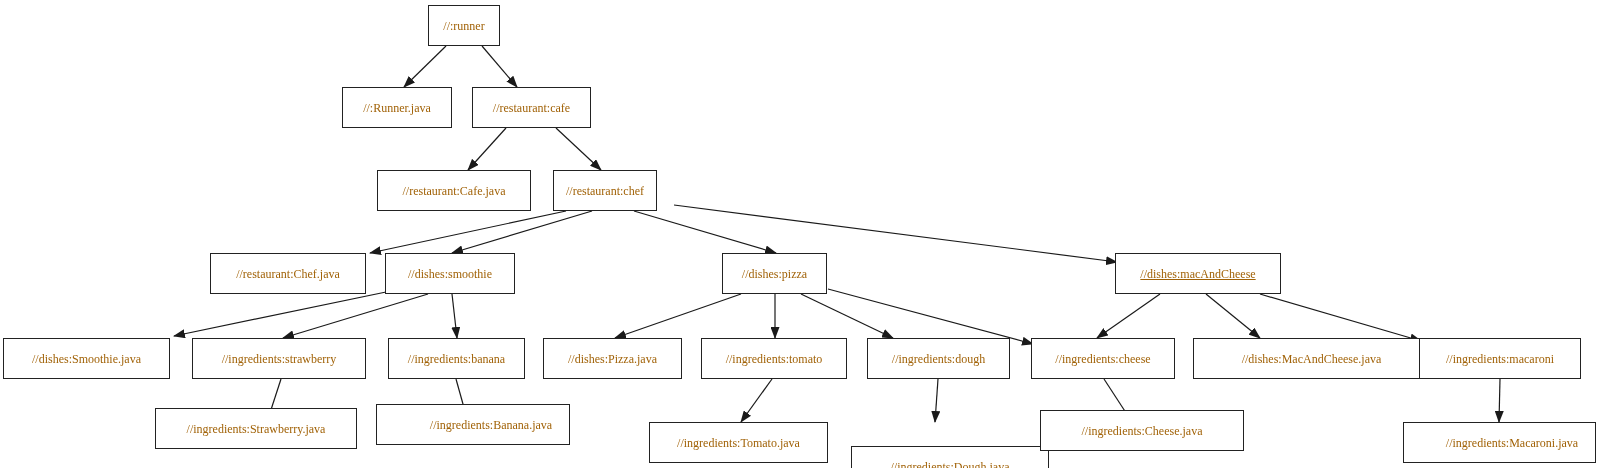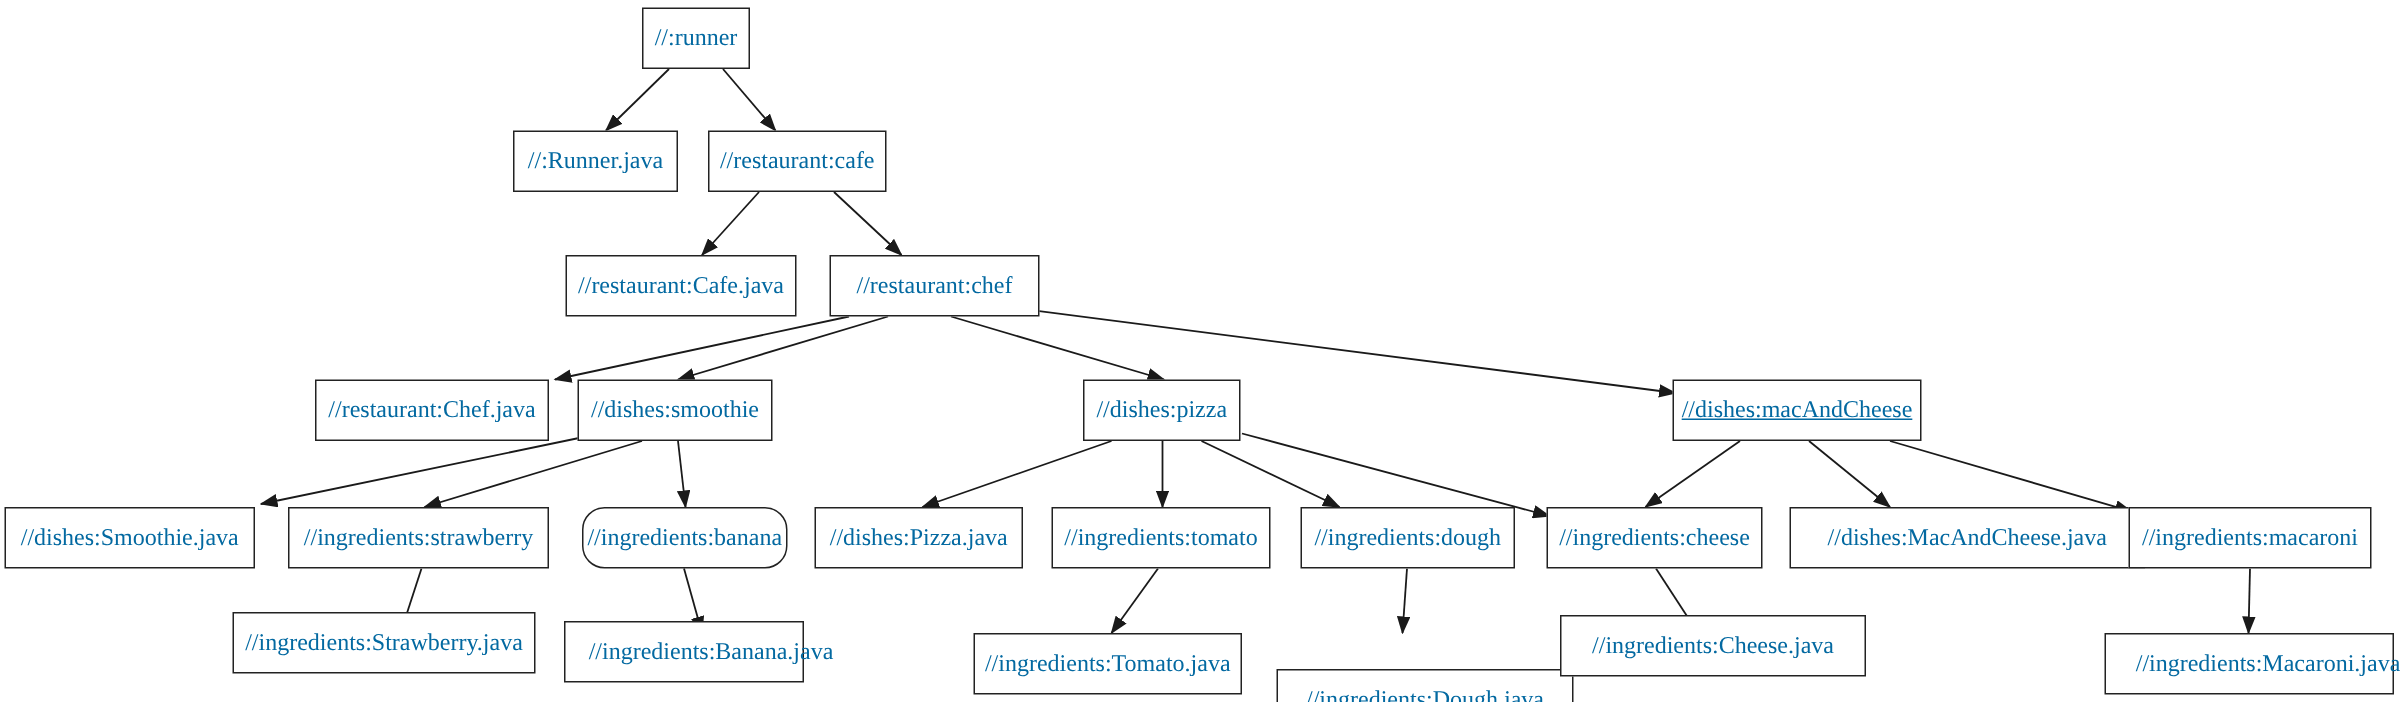"//:runner" .node { color: #0369a1 -> #a16207; font-size: 16px -> 12px }
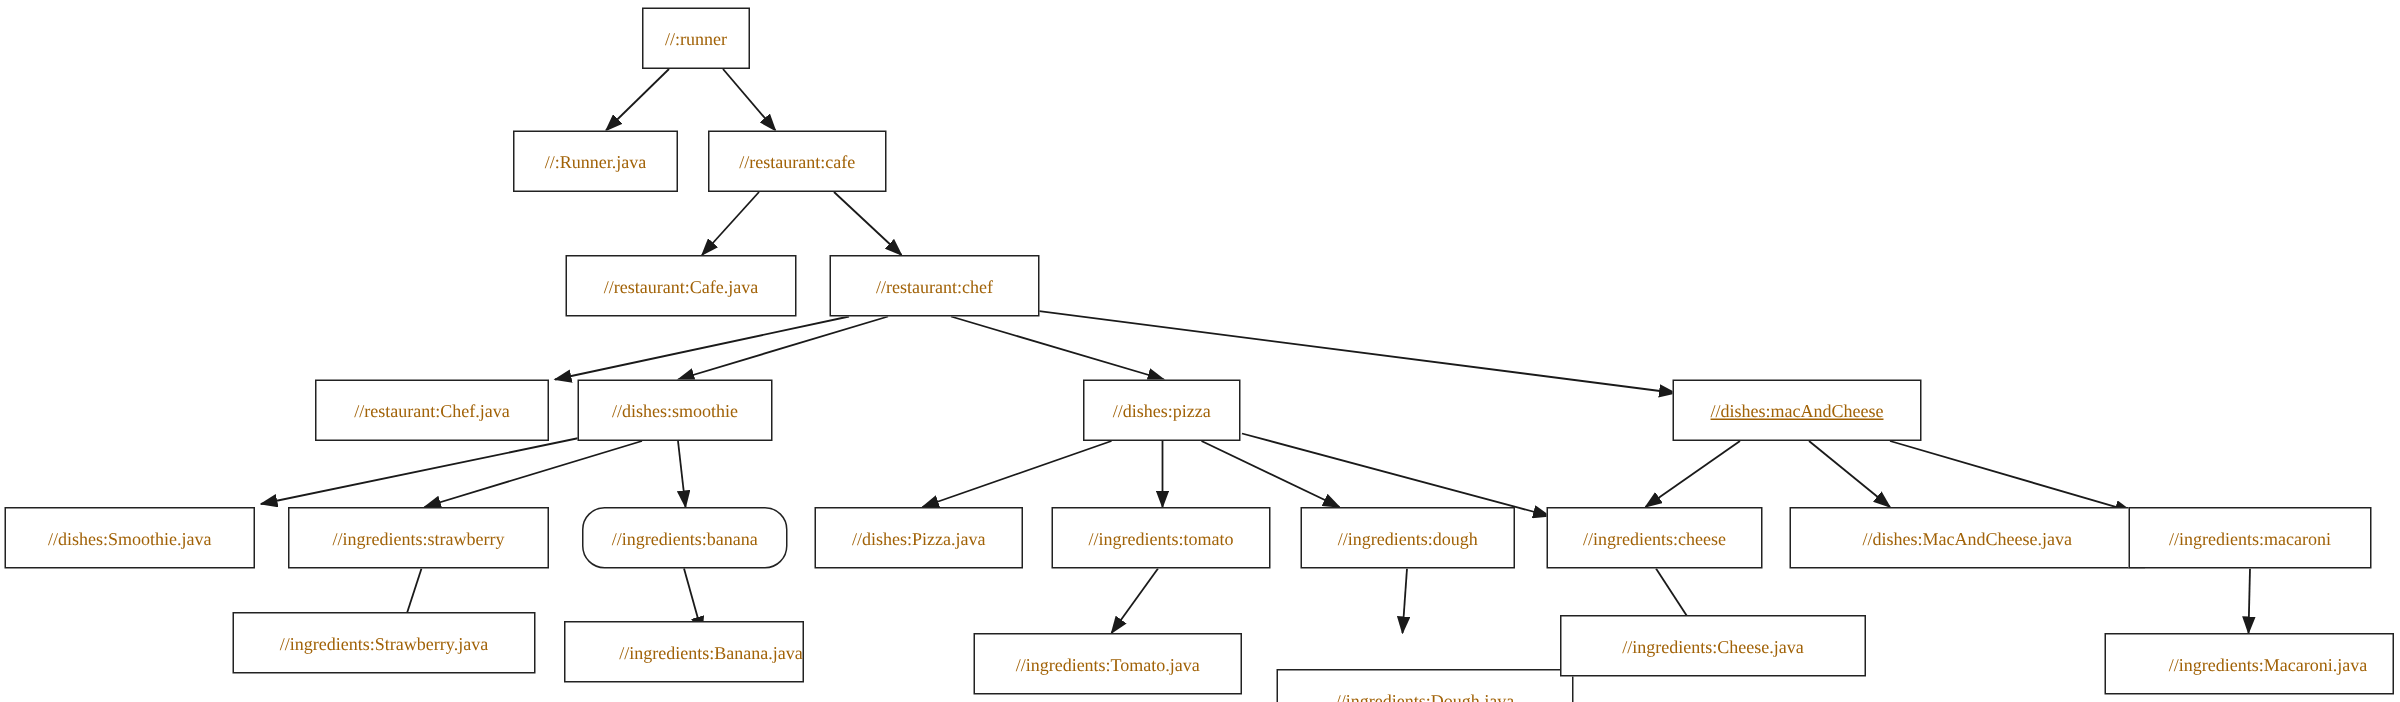"//restaurant:chef" div.node { width: 140px -> 104px }
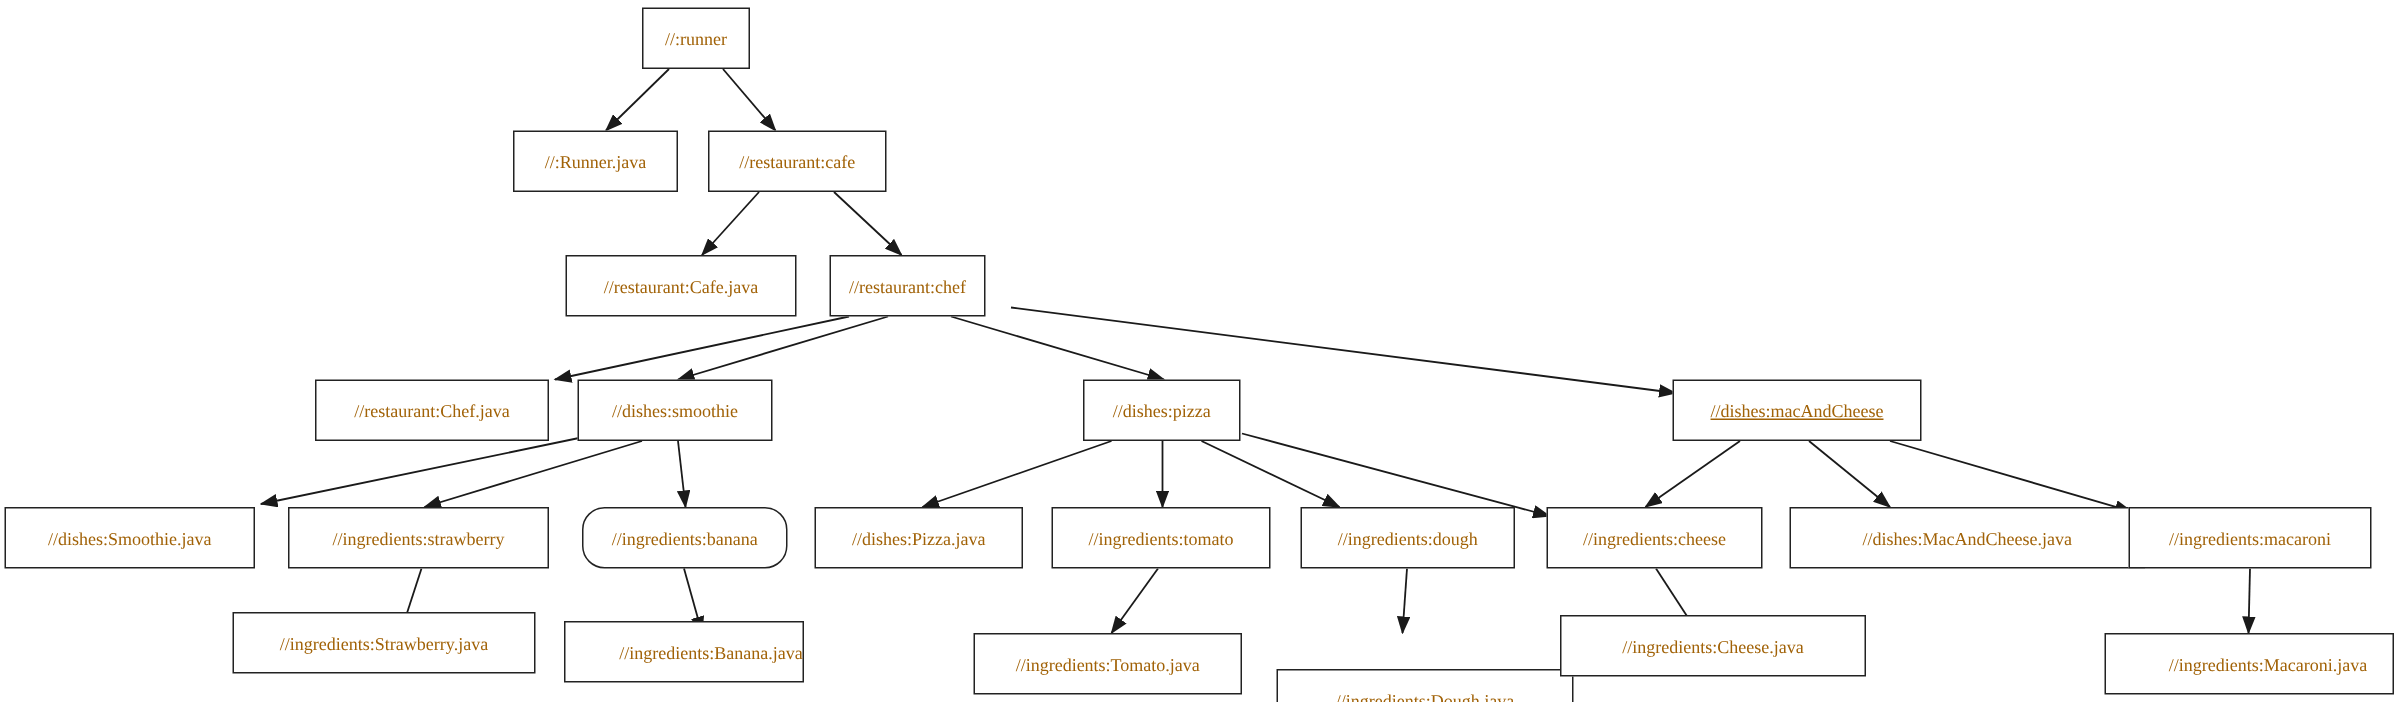"//ingredients:banana" div.node { border-radius: 15px -> none }
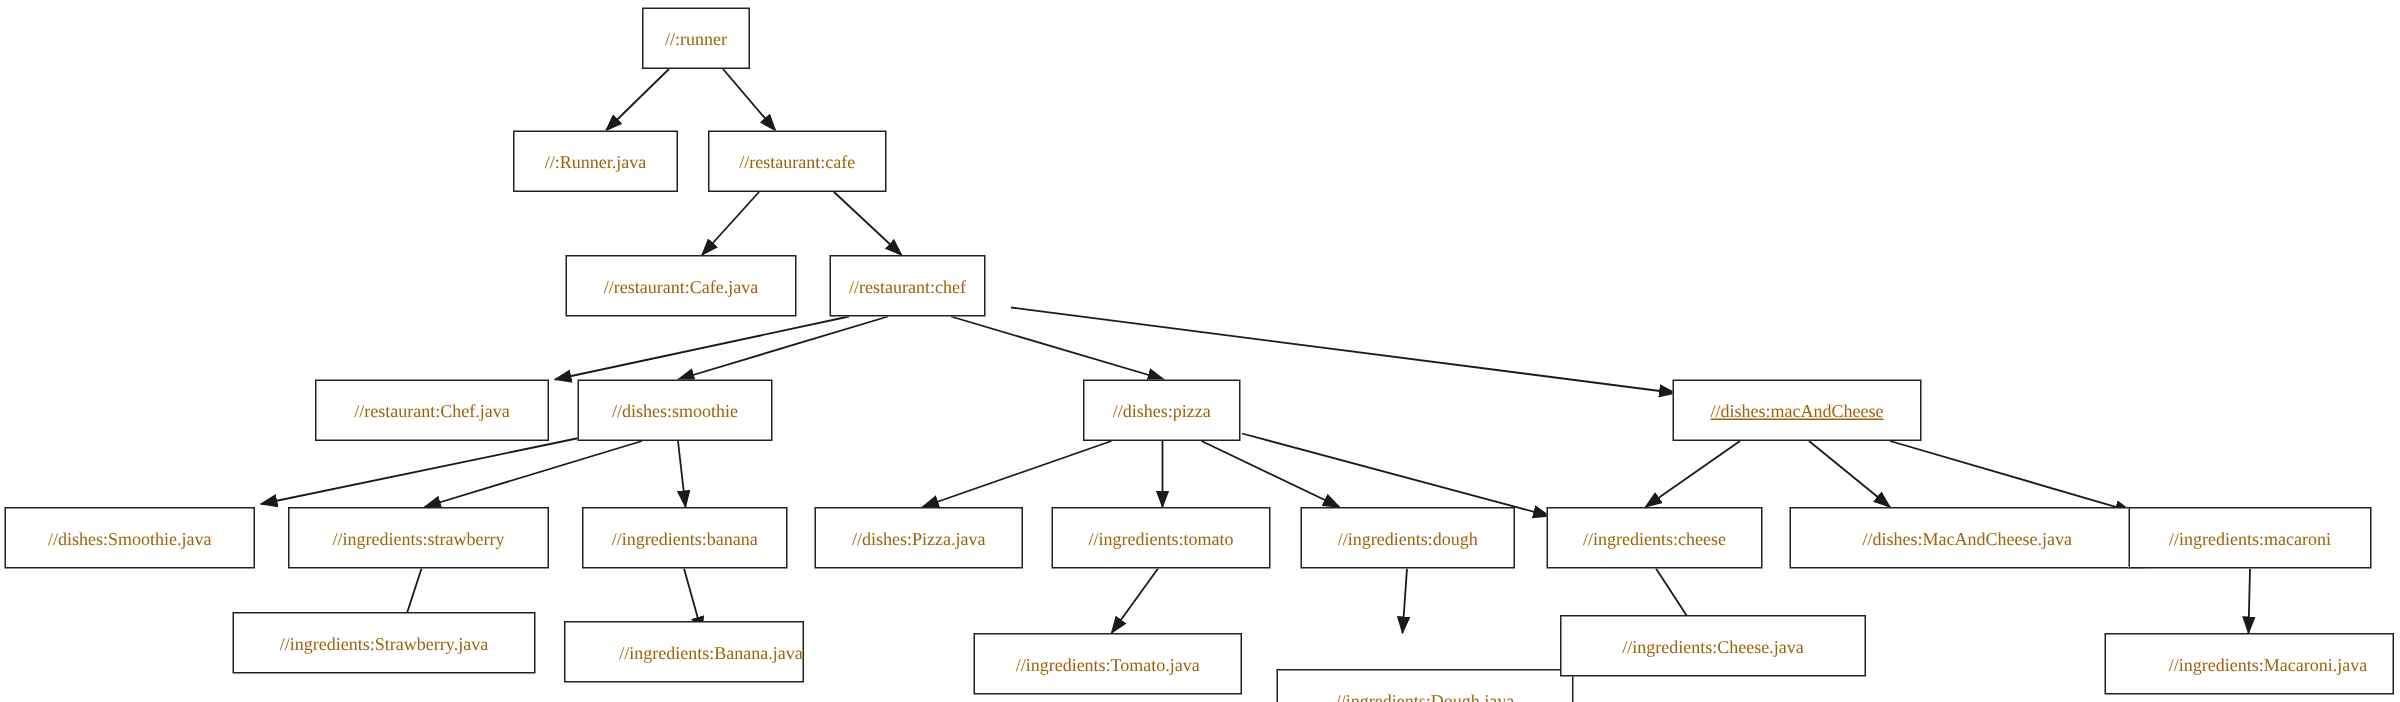"//ingredients:Banana.java" div.node { top: 414px -> 404px; width: 160px -> 194px }
